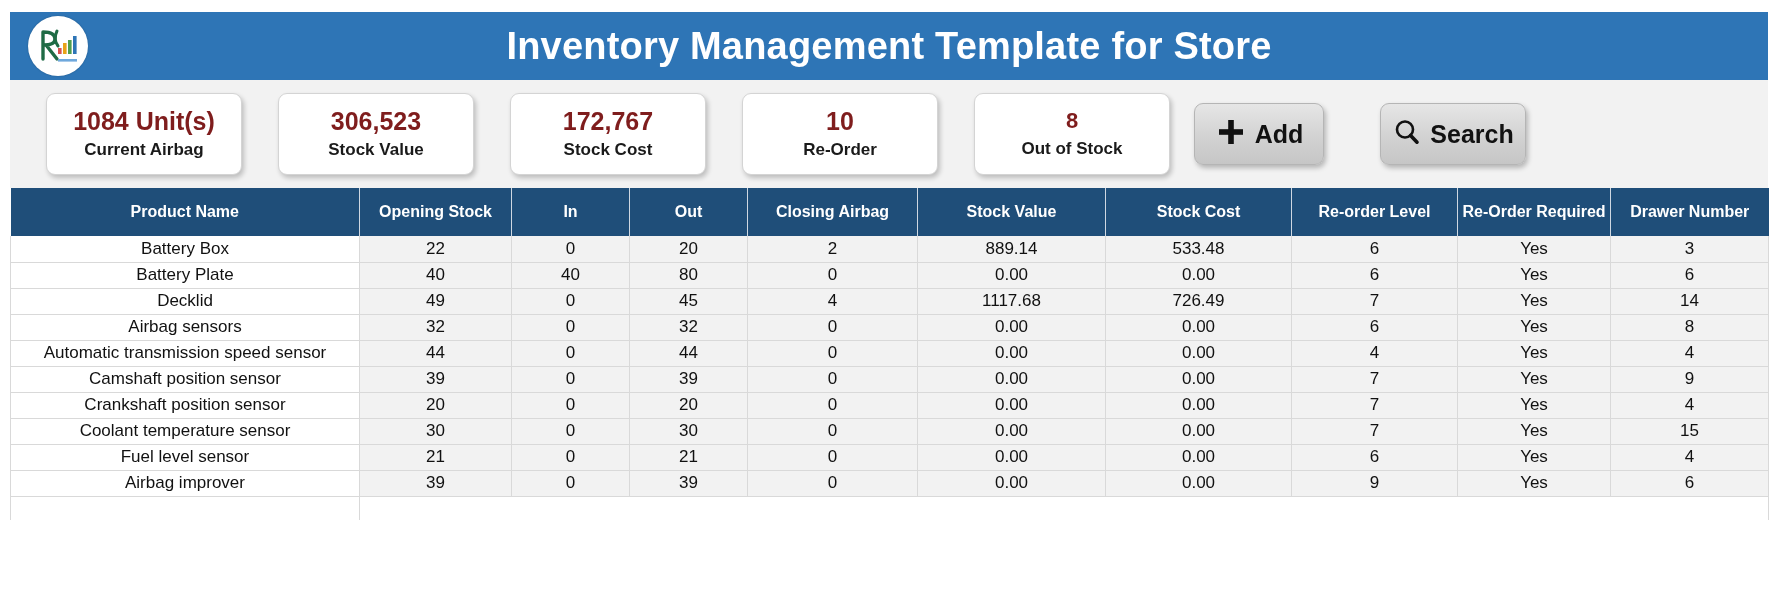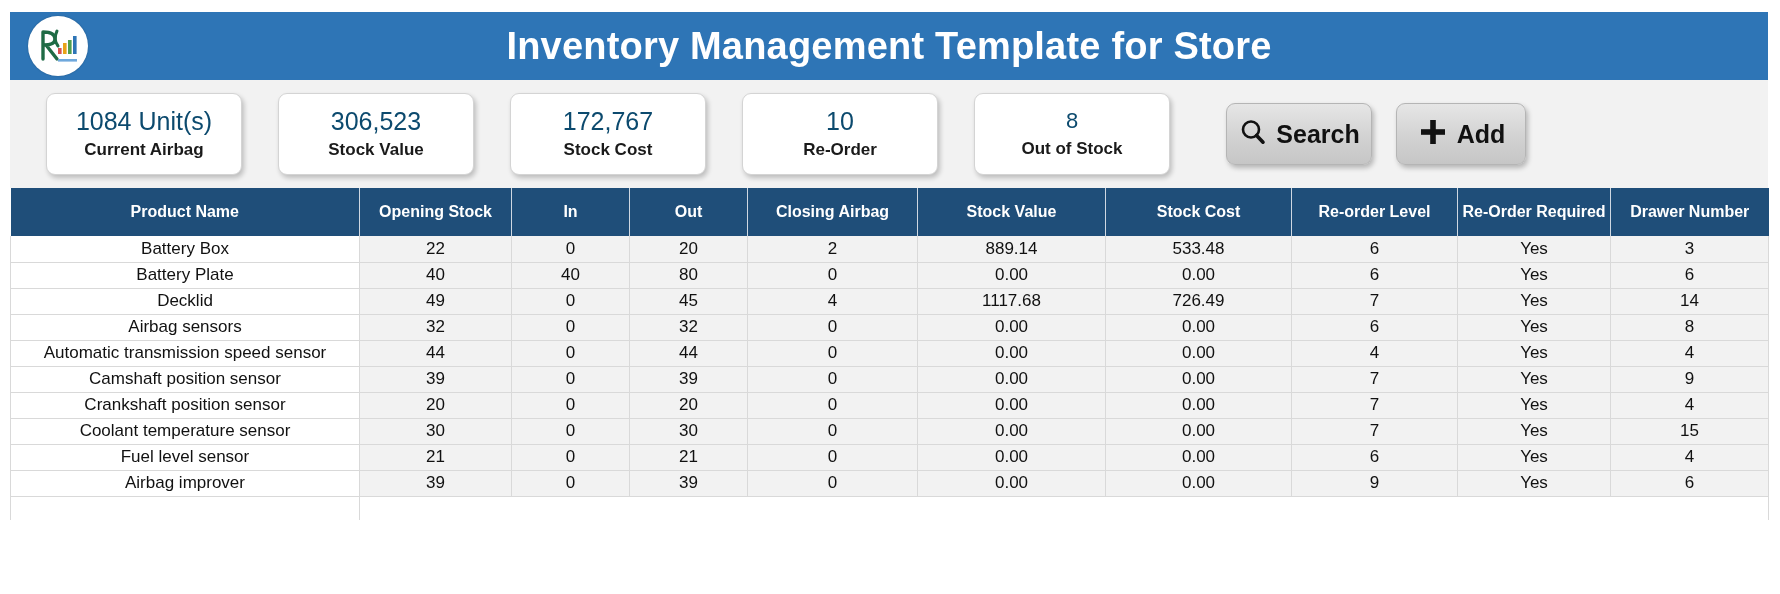"1084 Unit(s)" .kpi-value { color: #0c4a6e -> #7f1d1d; font-weight: normal -> bold }
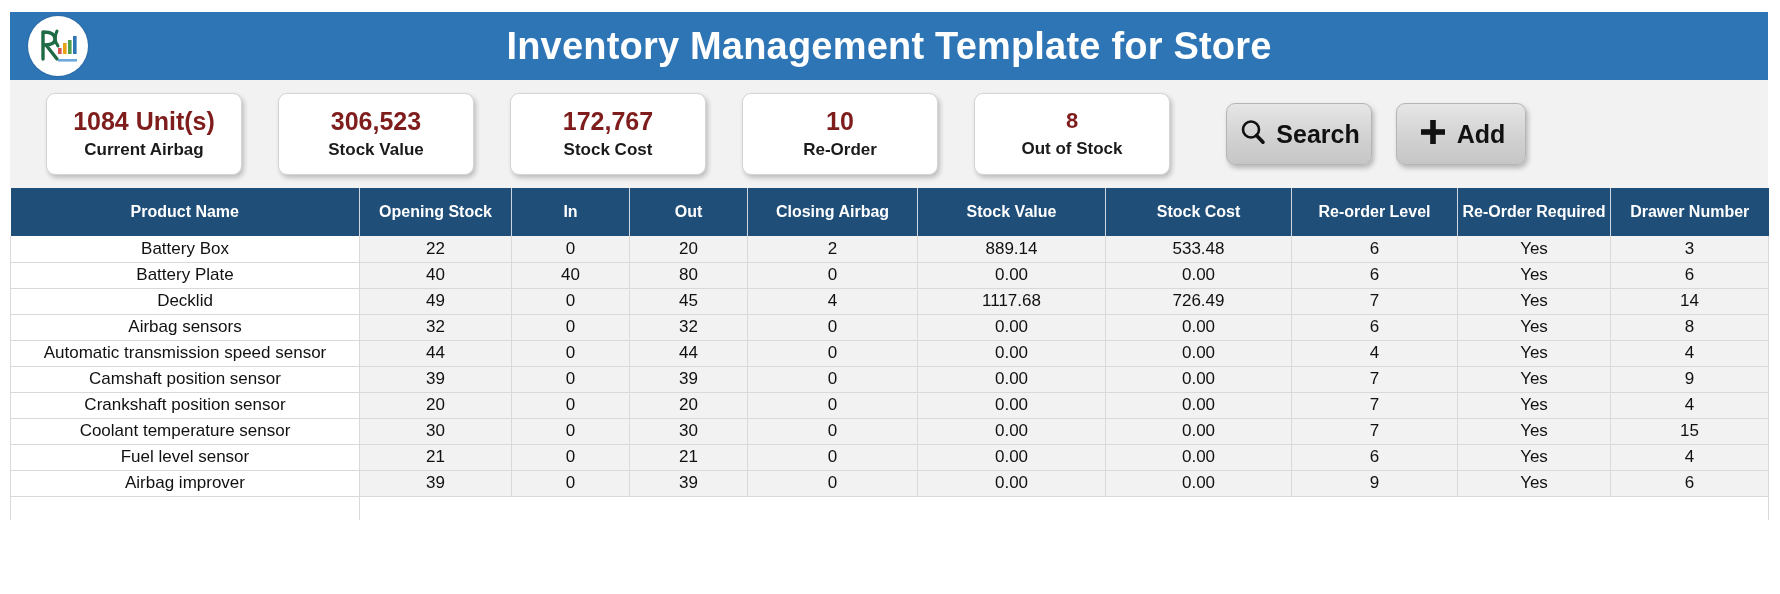"Search" div.btn { order: before "Add" -> after "Add" }
